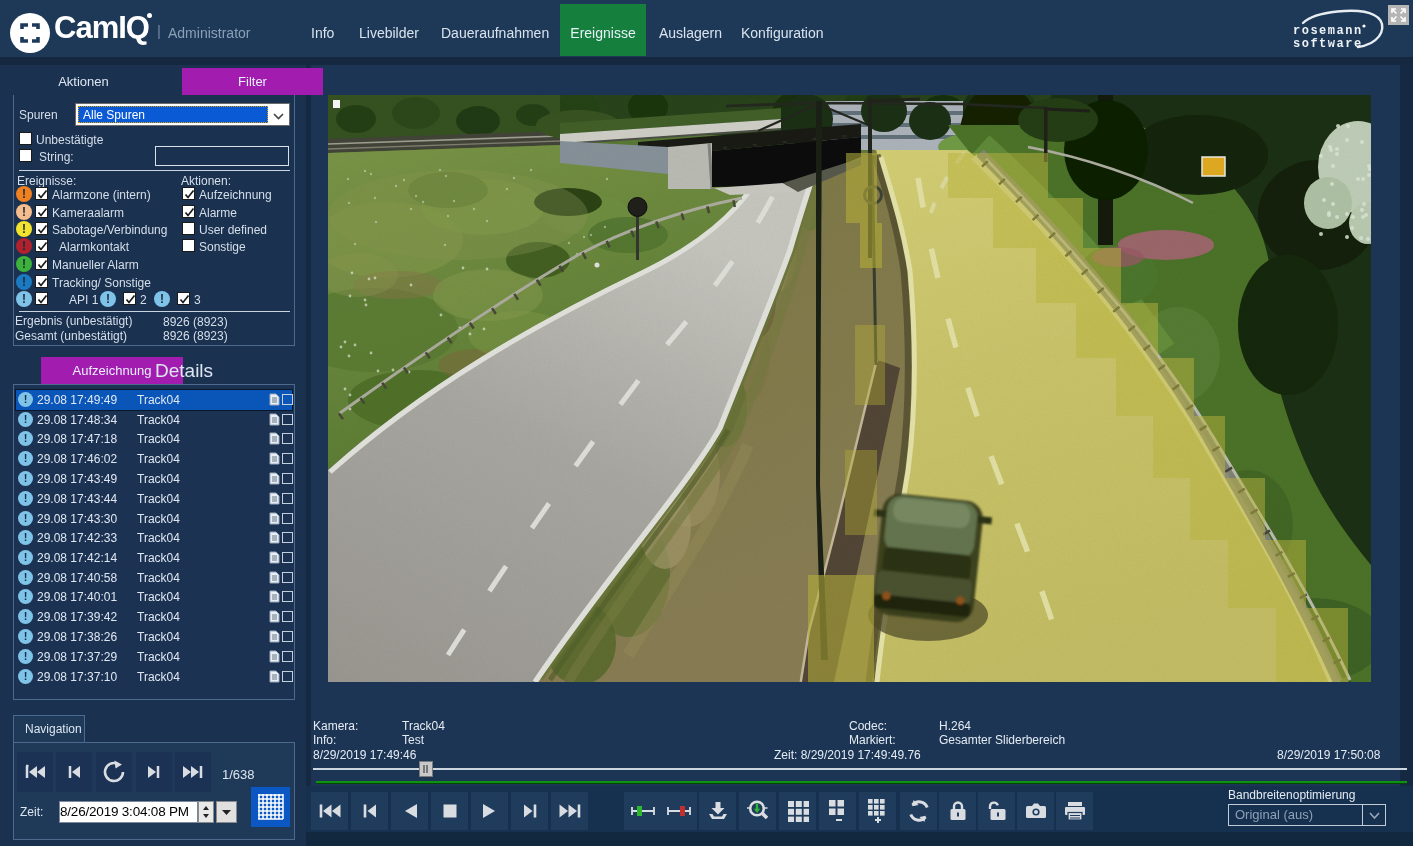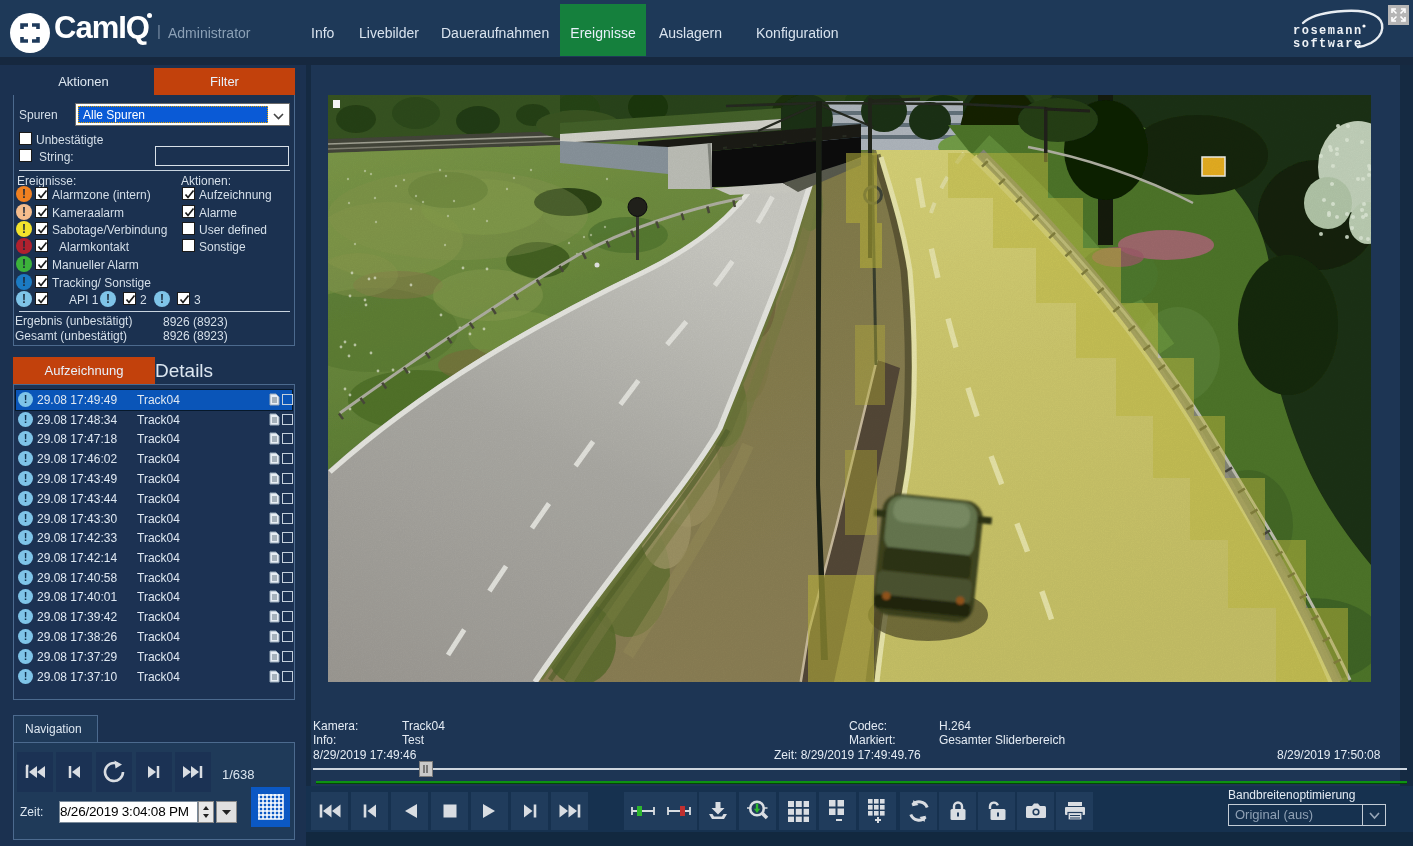"Konfiguration" span.nav { margin-left: 15px -> none }
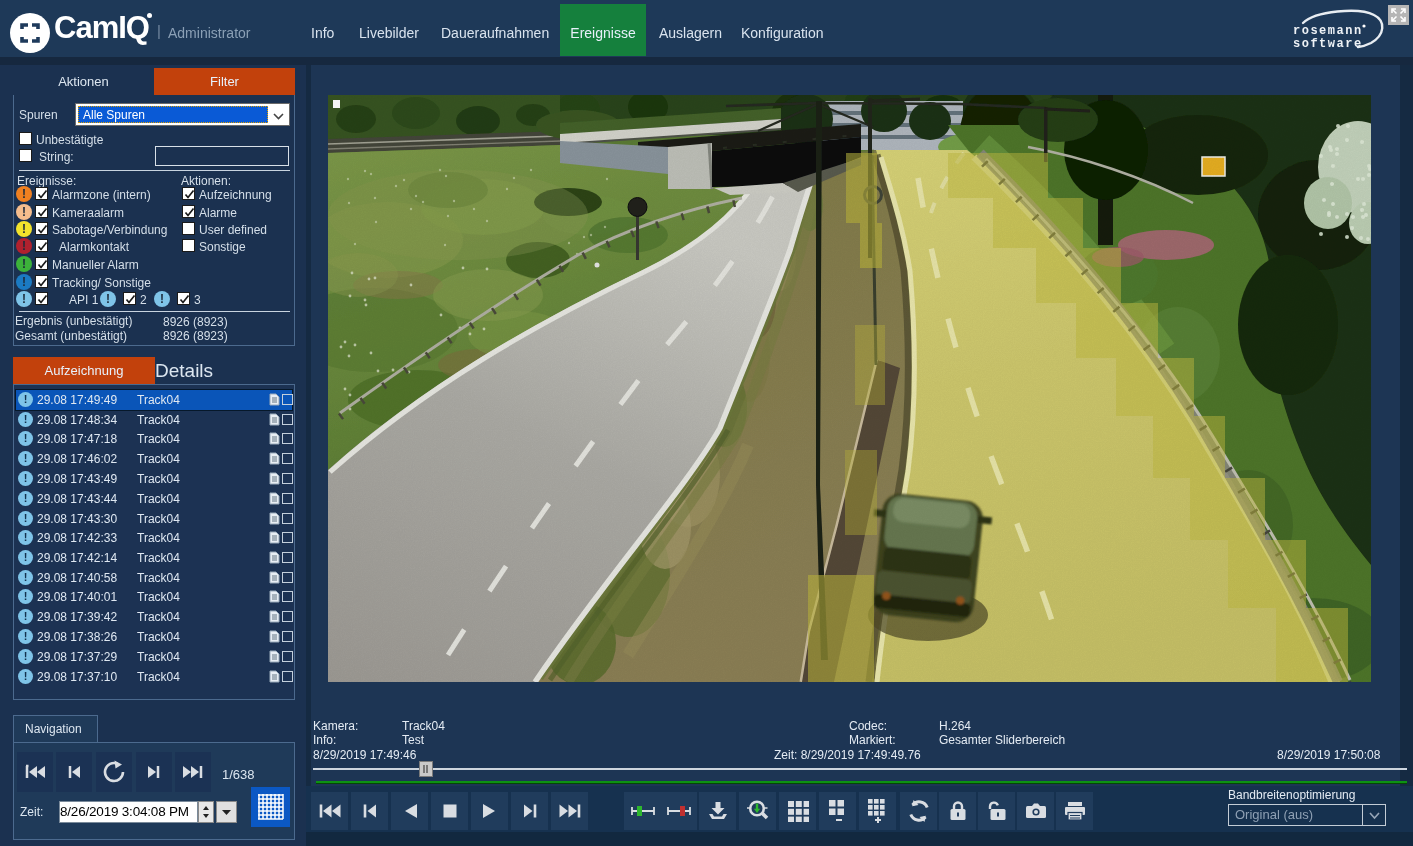"Filter" .tabblue { background: #c2410c -> #a21caf; margin-left: none -> 28px }
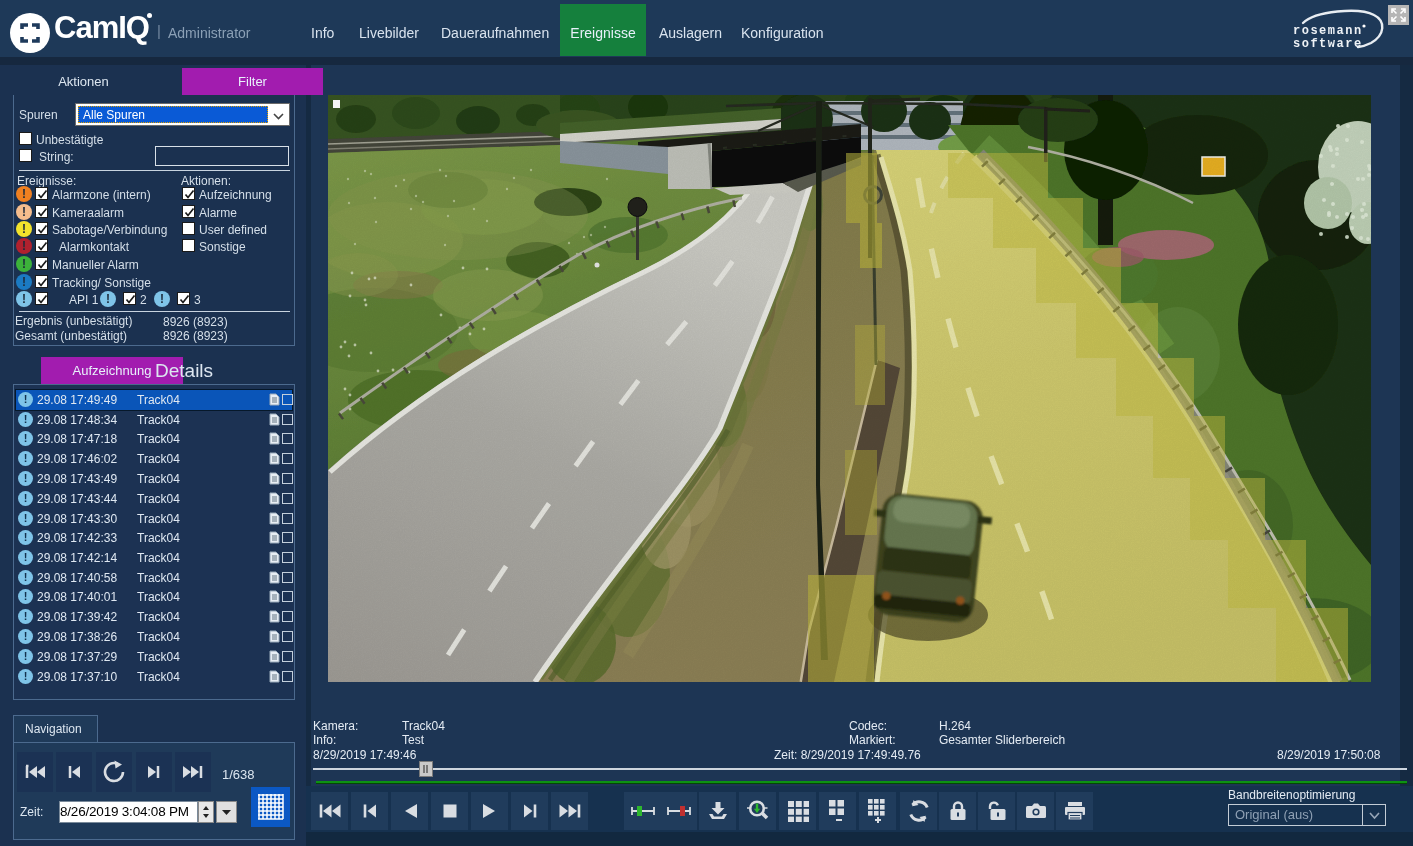"Navigation" #navtab { width: 85px -> 72px }
